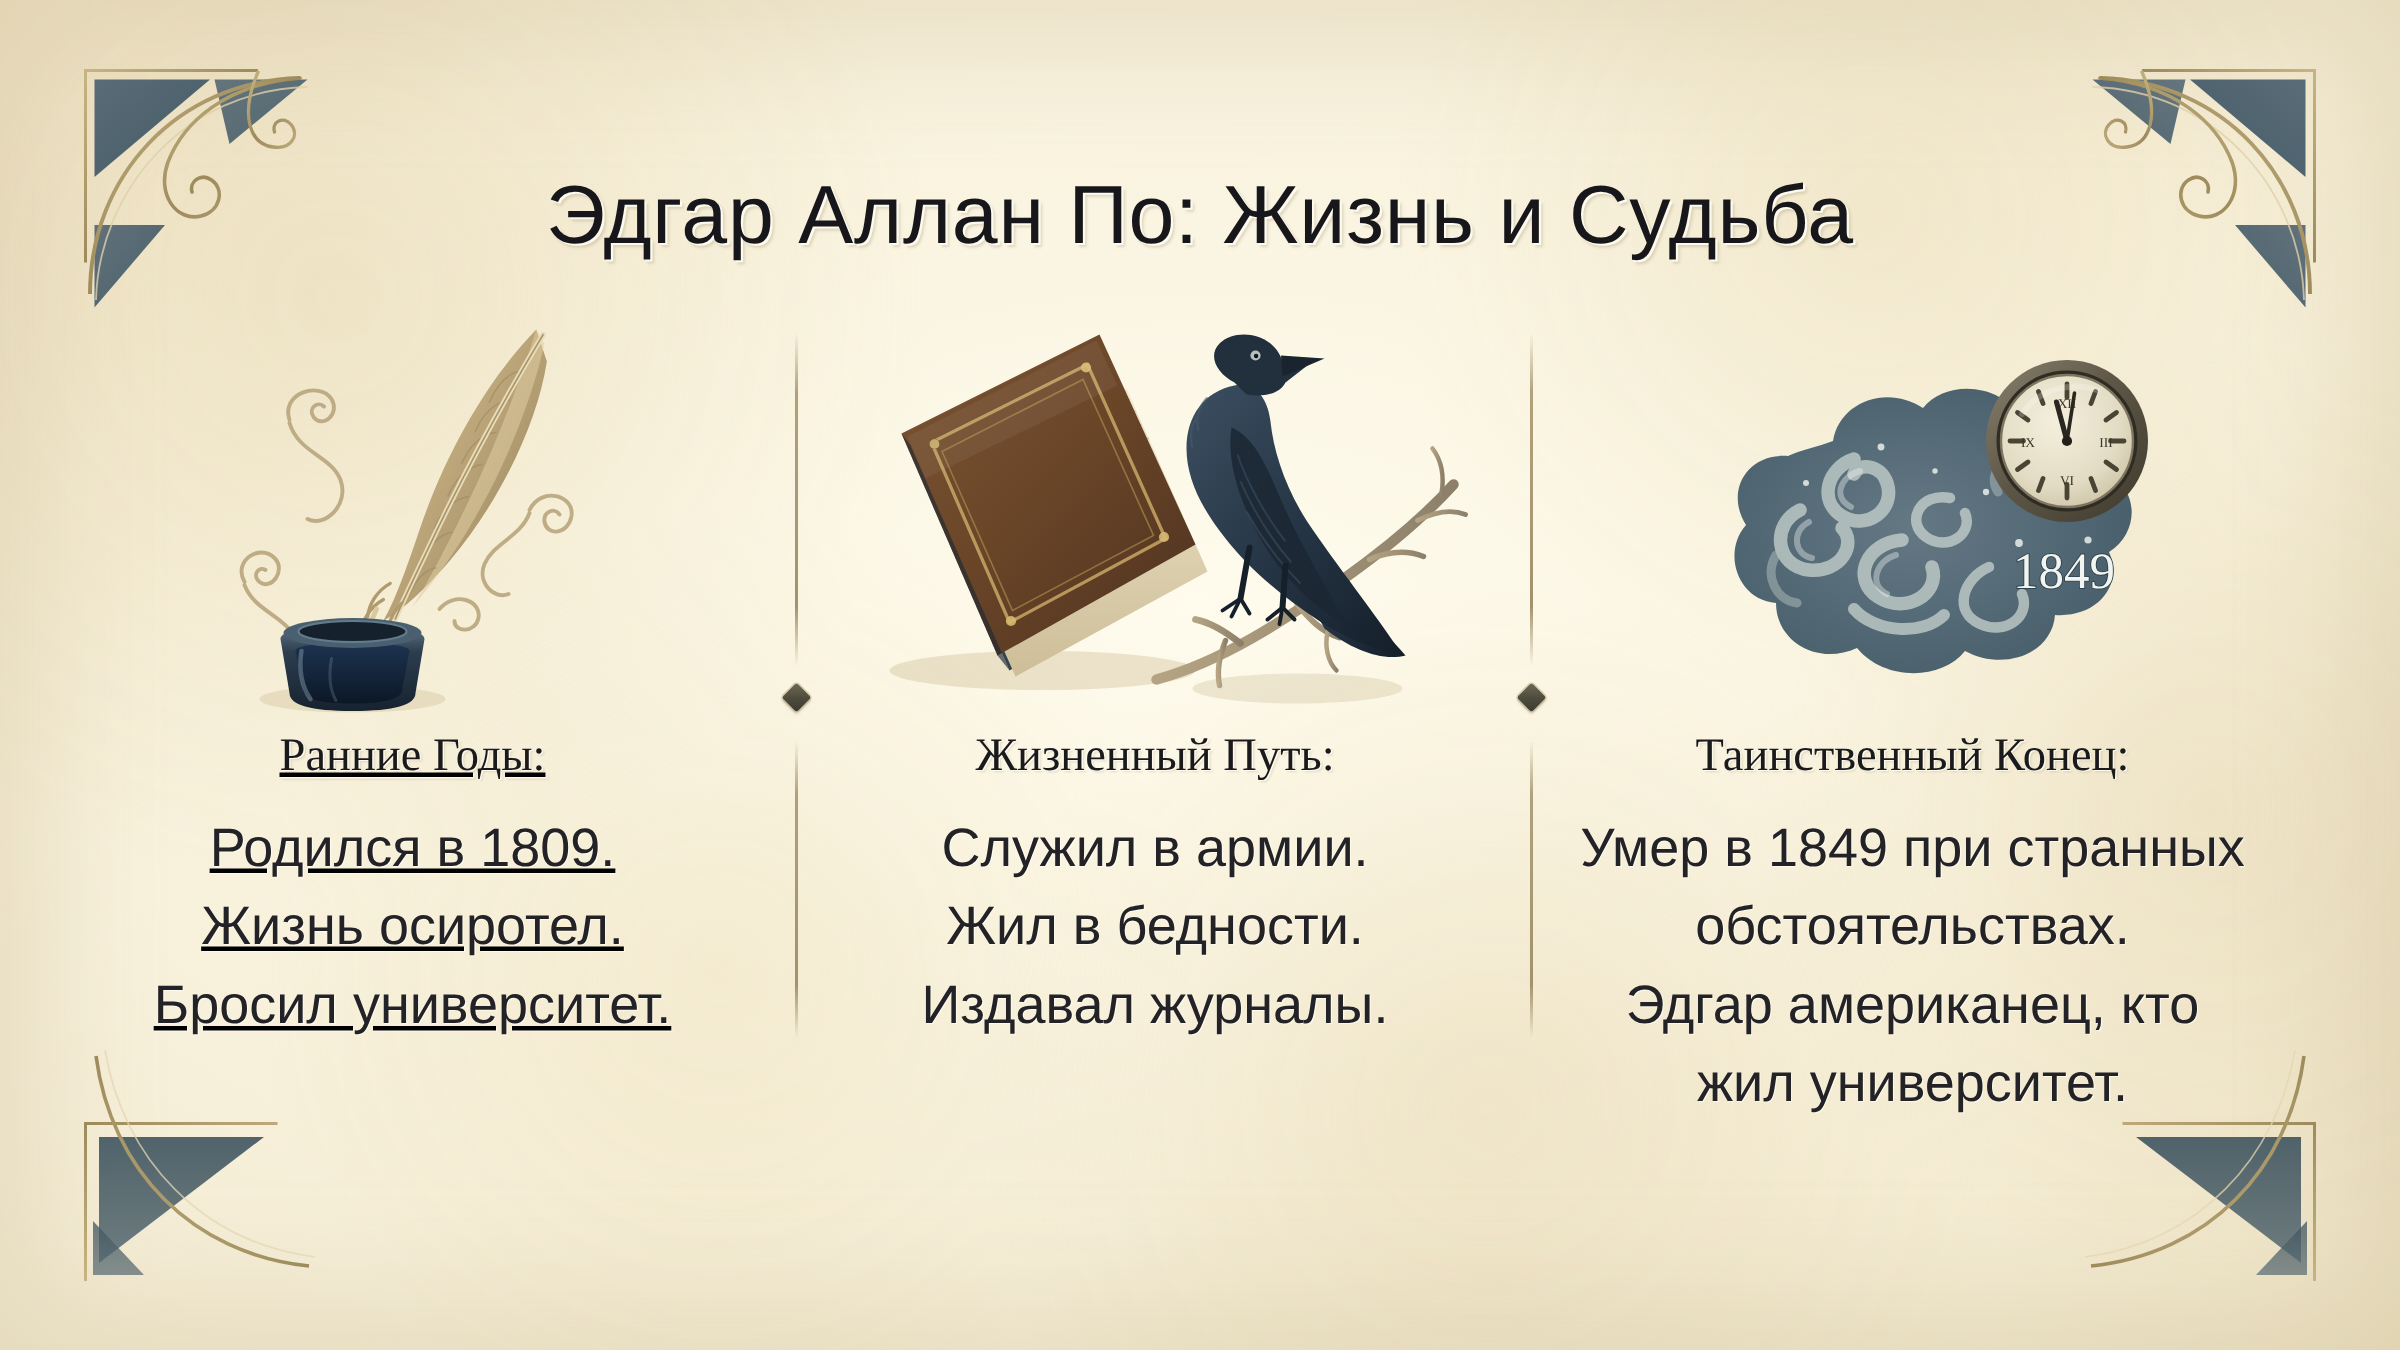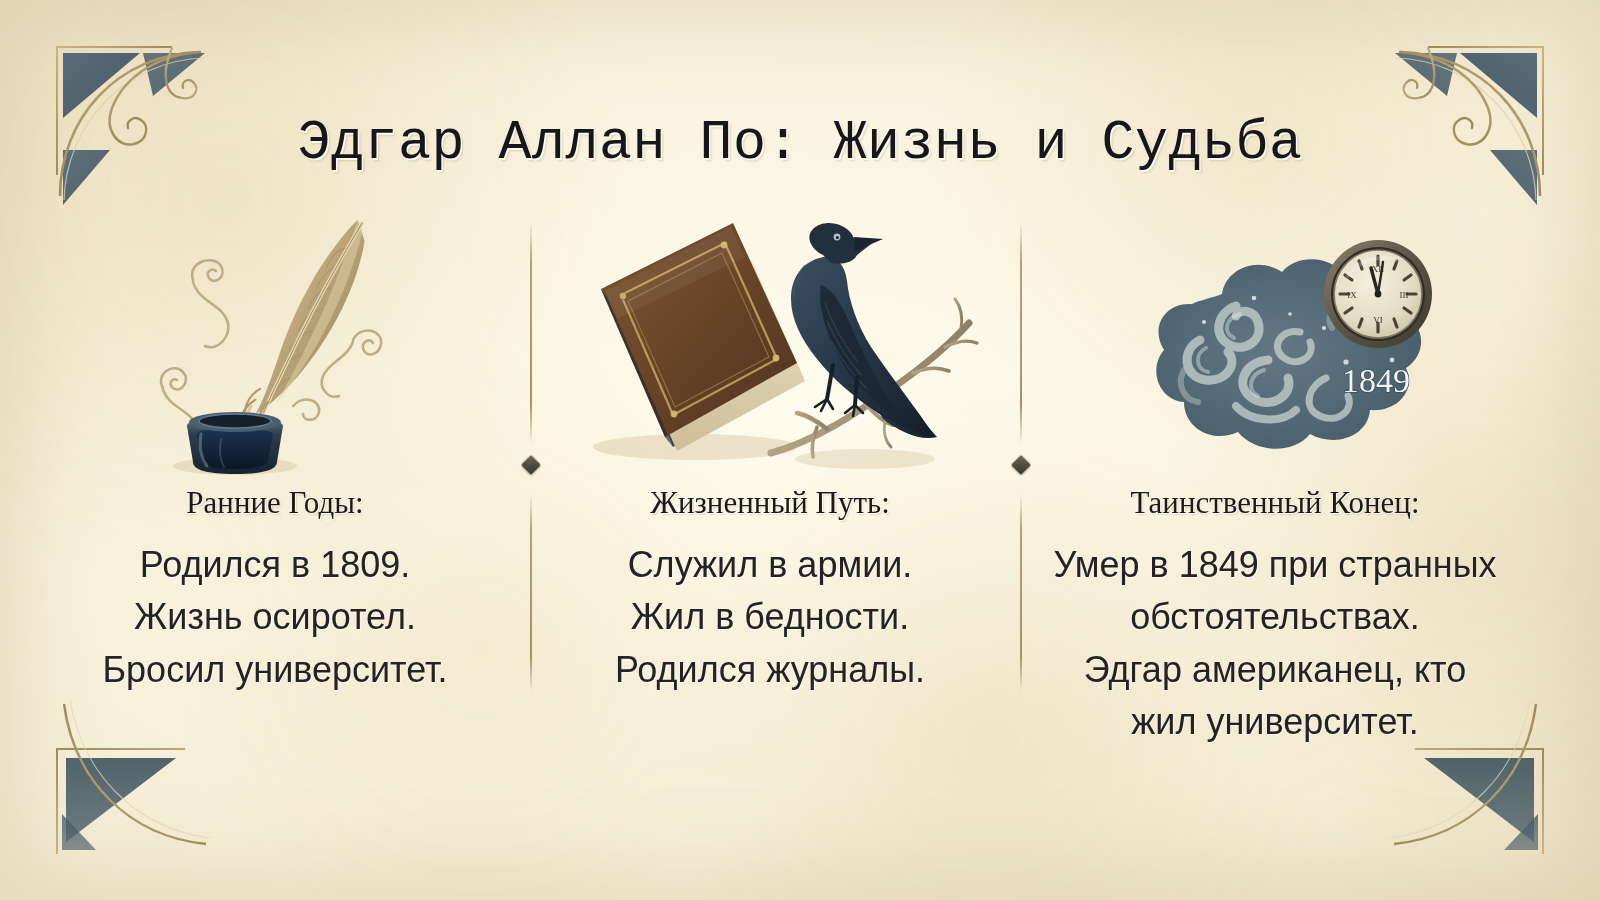"Эдгар Аллан По: Жизнь и" #title { font-family: Liberation Mono, monospace -> Liberation Sans, sans-serif }
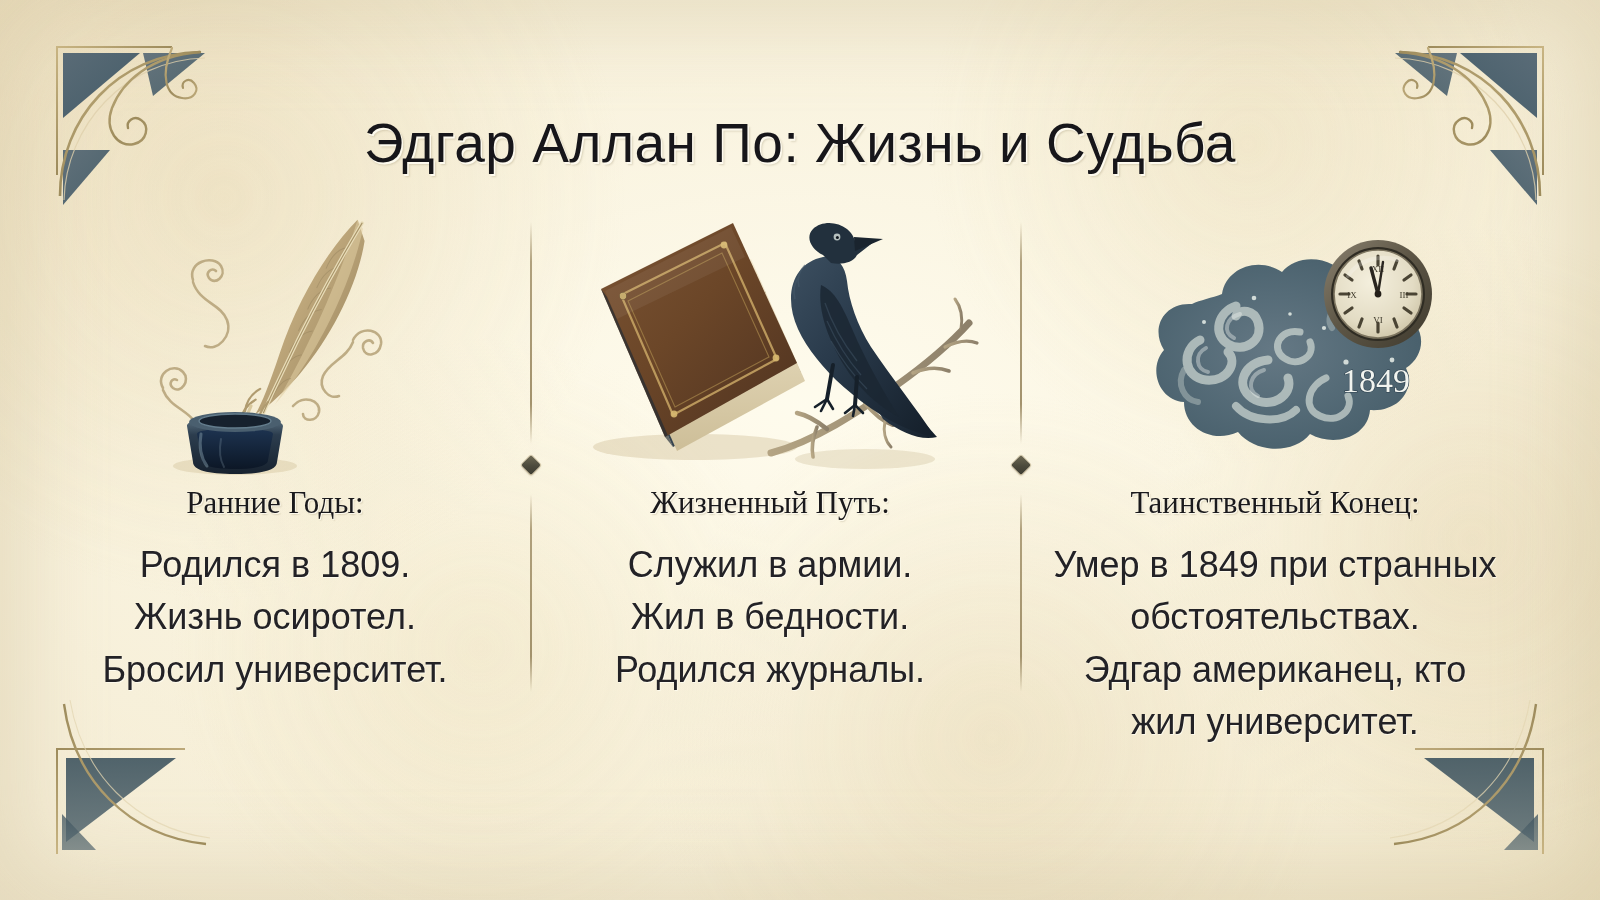"Ранние Годы:" #col-0 { text-decoration: none -> underline }
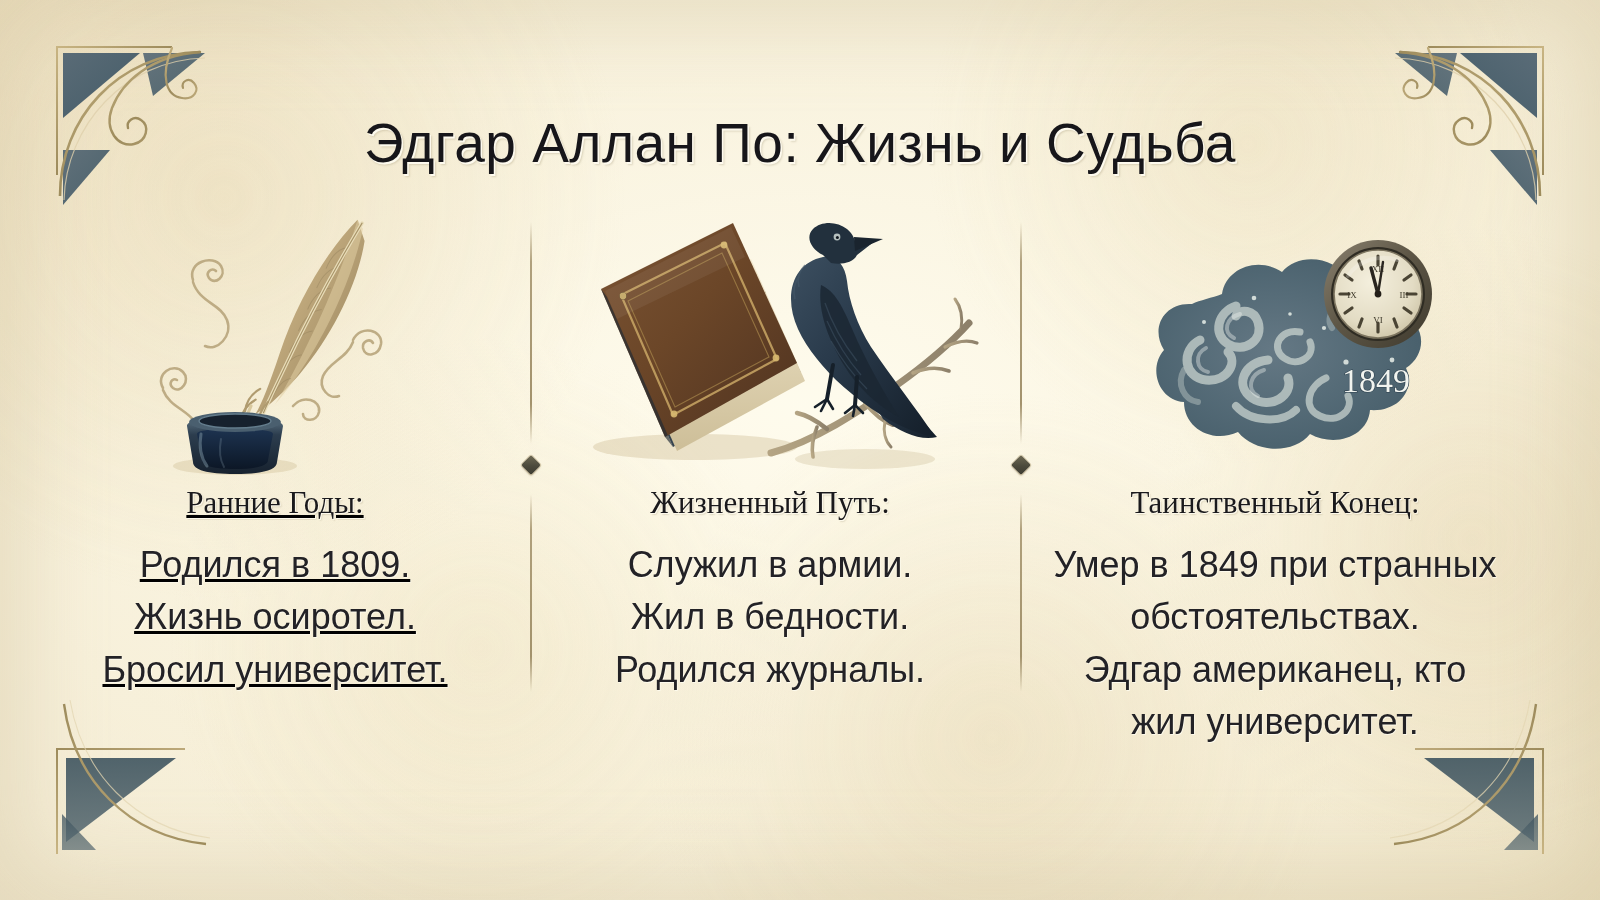"Родился журналы." span.ln { text: Родился -> Издавал }
